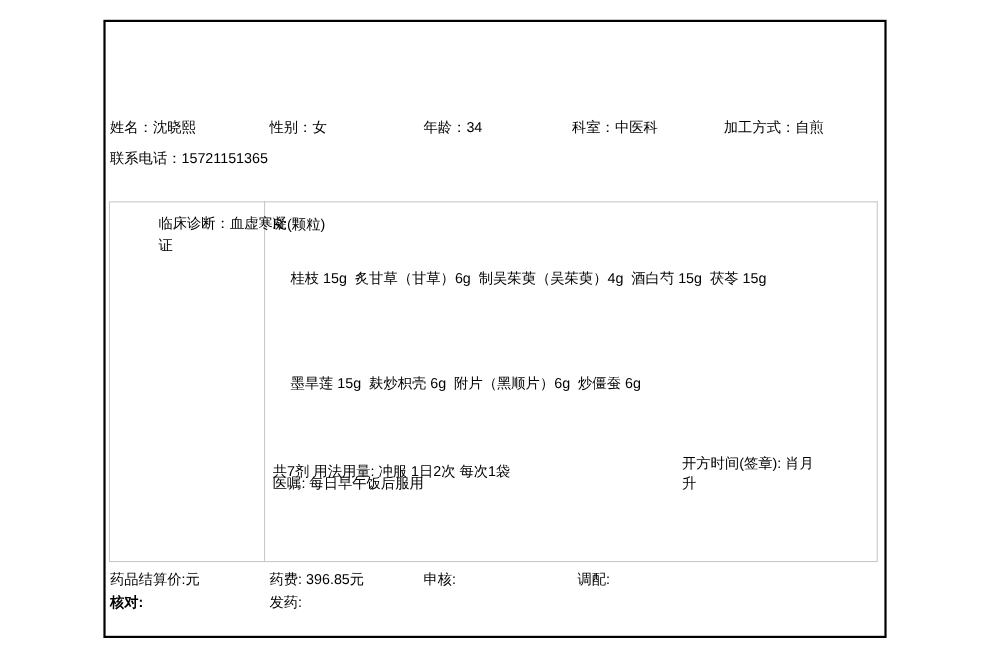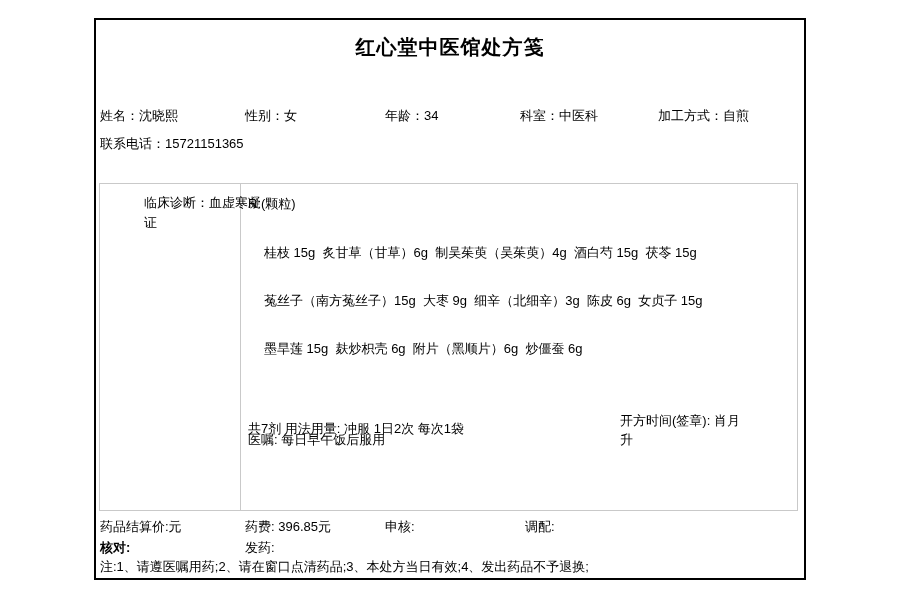"红心堂中医馆处方笺" div.abs { html: <div>红心堂中医馆处方笺</div> -> none }
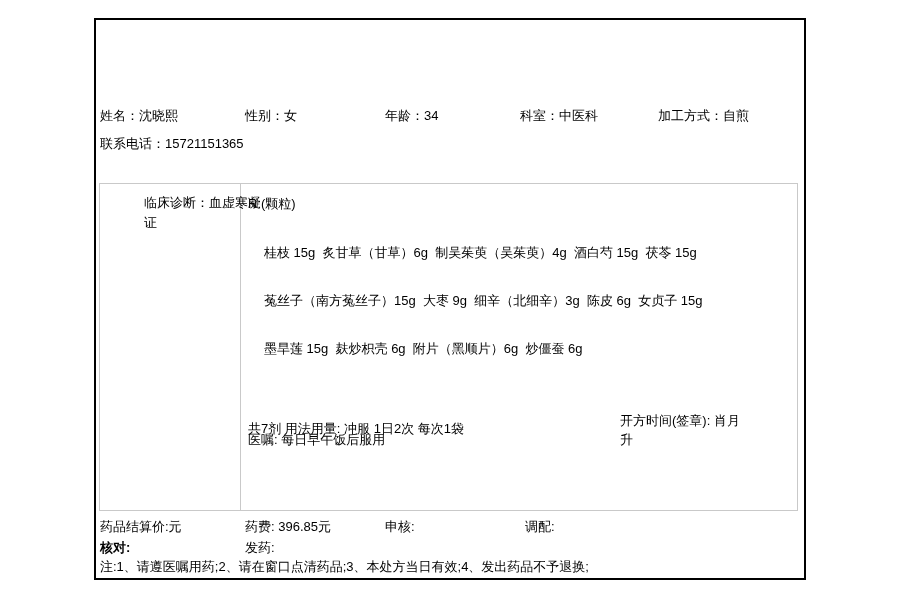"菟丝子（南方菟丝子）15g 大枣 9g 细辛（北细辛）3g 陈皮" div.abs { html: <div>菟丝子（南方菟丝子）15g 大枣 9g 细辛（北细辛）3g 陈皮 6g 女贞子 15g</div> -> none }
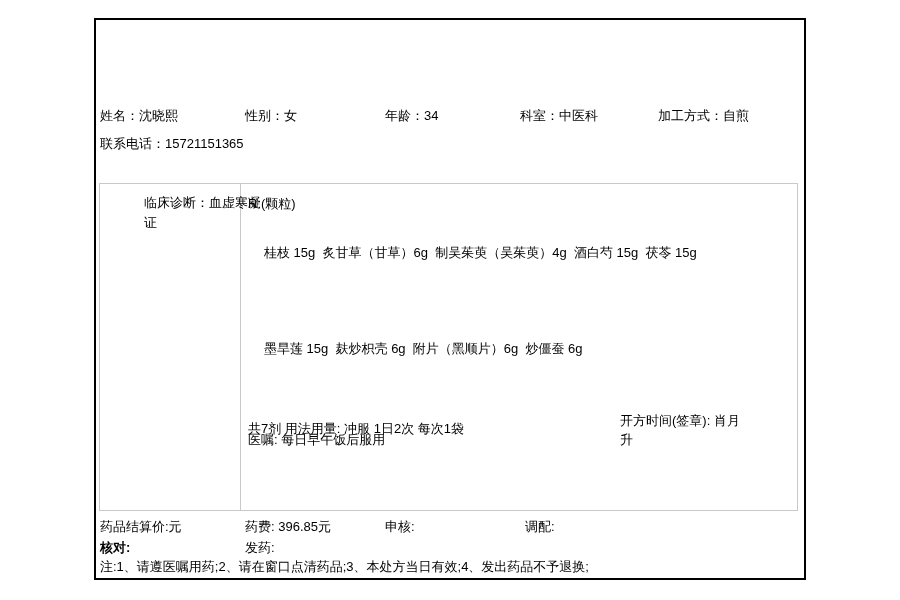"注:1、请遵医嘱用药;2、请在窗口点清药品;3、本处方当日有效;4、发出药品不予" div.abs { html: <div>注:1、请遵医嘱用药;2、请在窗口点清药品;3、本处方当日有效;4、发出药品不予退换;</div> -> none }
